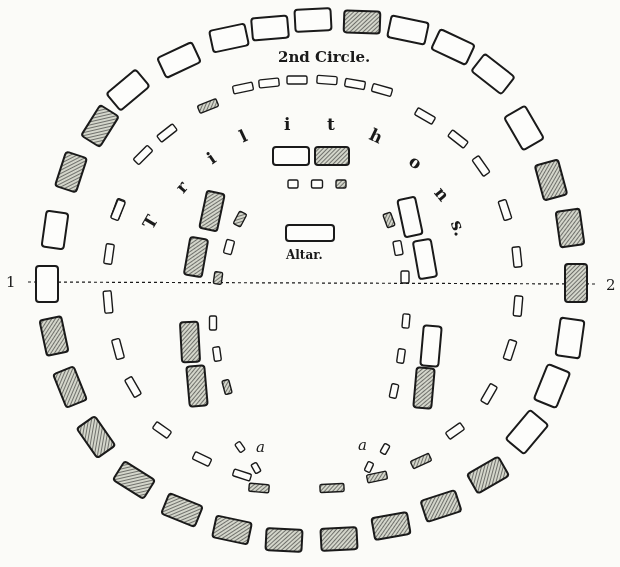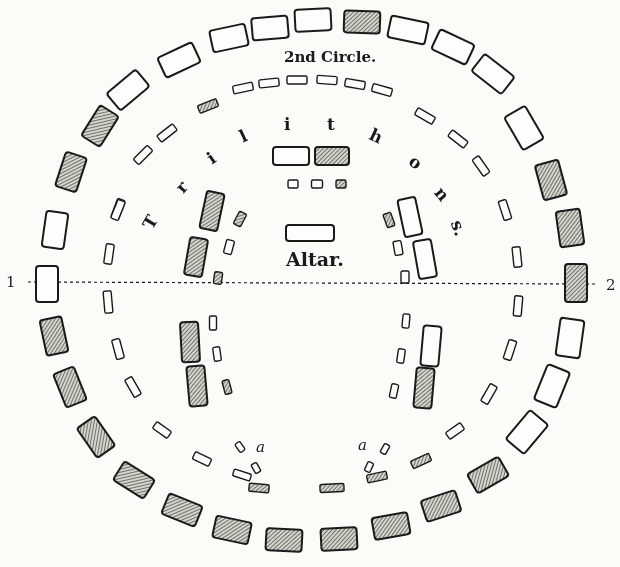"2nd Circle." div.lbl { left: 284px -> 278px }
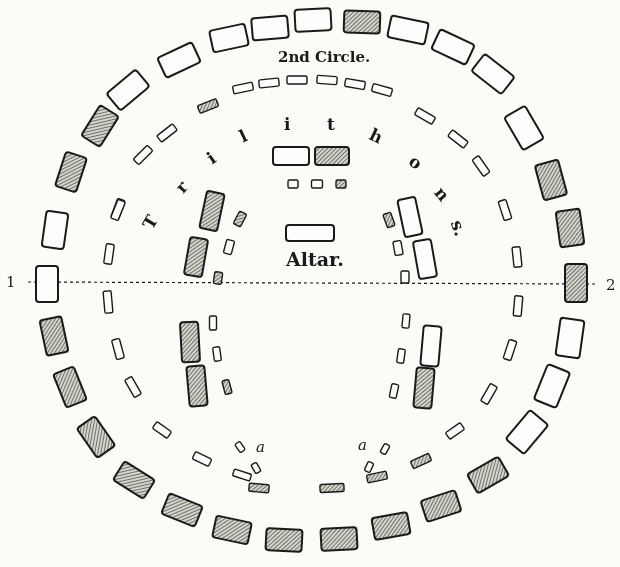"Altar." .lbl-altar { font-size: 19px -> 12px }
